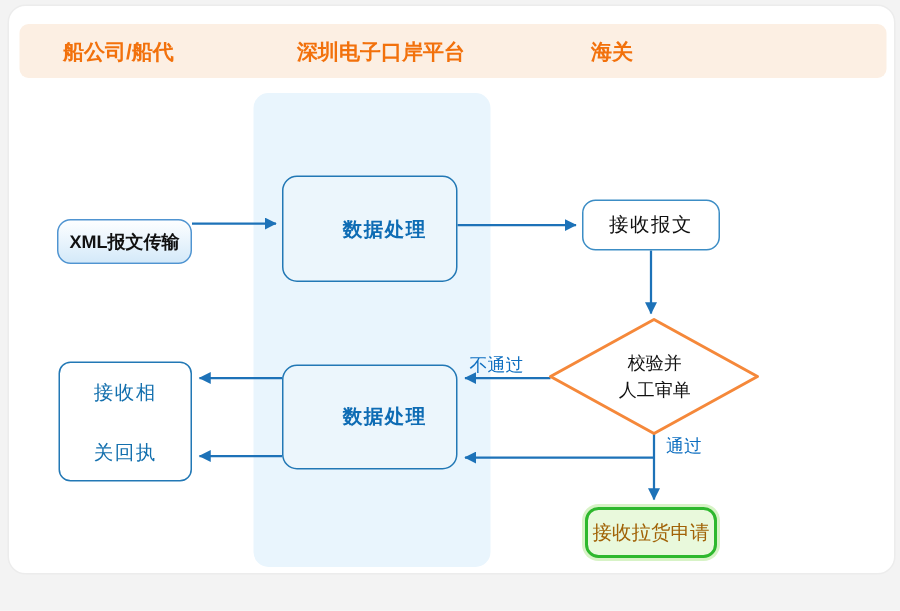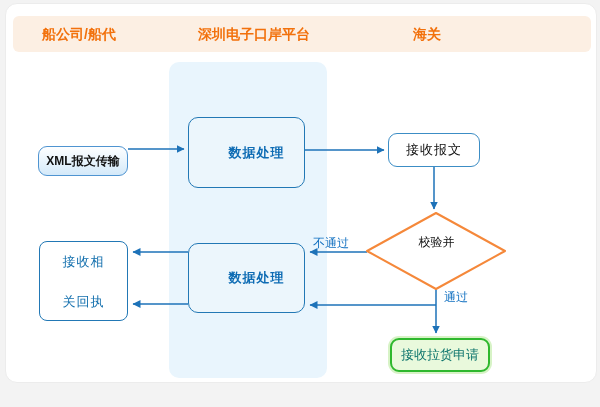"海关" .lane-customs { left: 413px -> 394px }
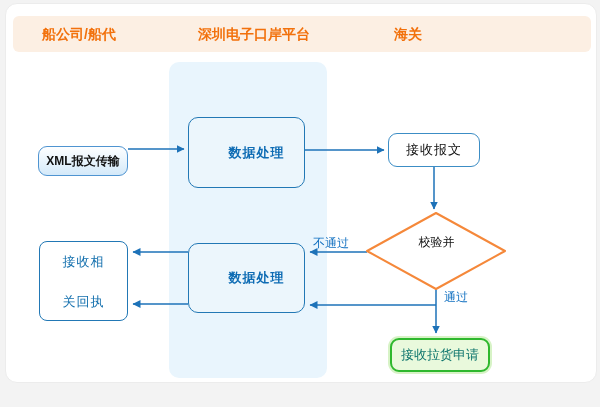"人工审单" div { html: none -> <div>人工审单</div> }
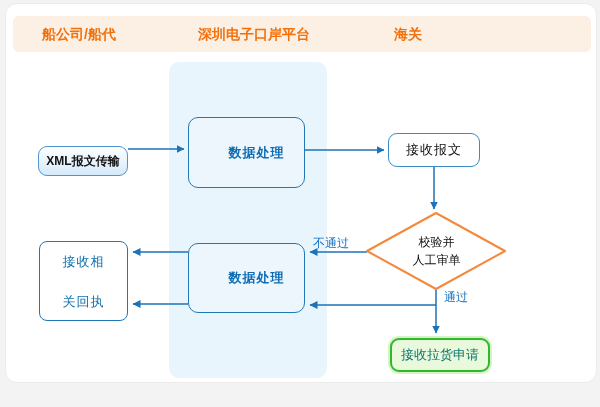"接收拉货申请" .node-pull { color: #0f766e -> #a16207; width: 100px -> 88px }
